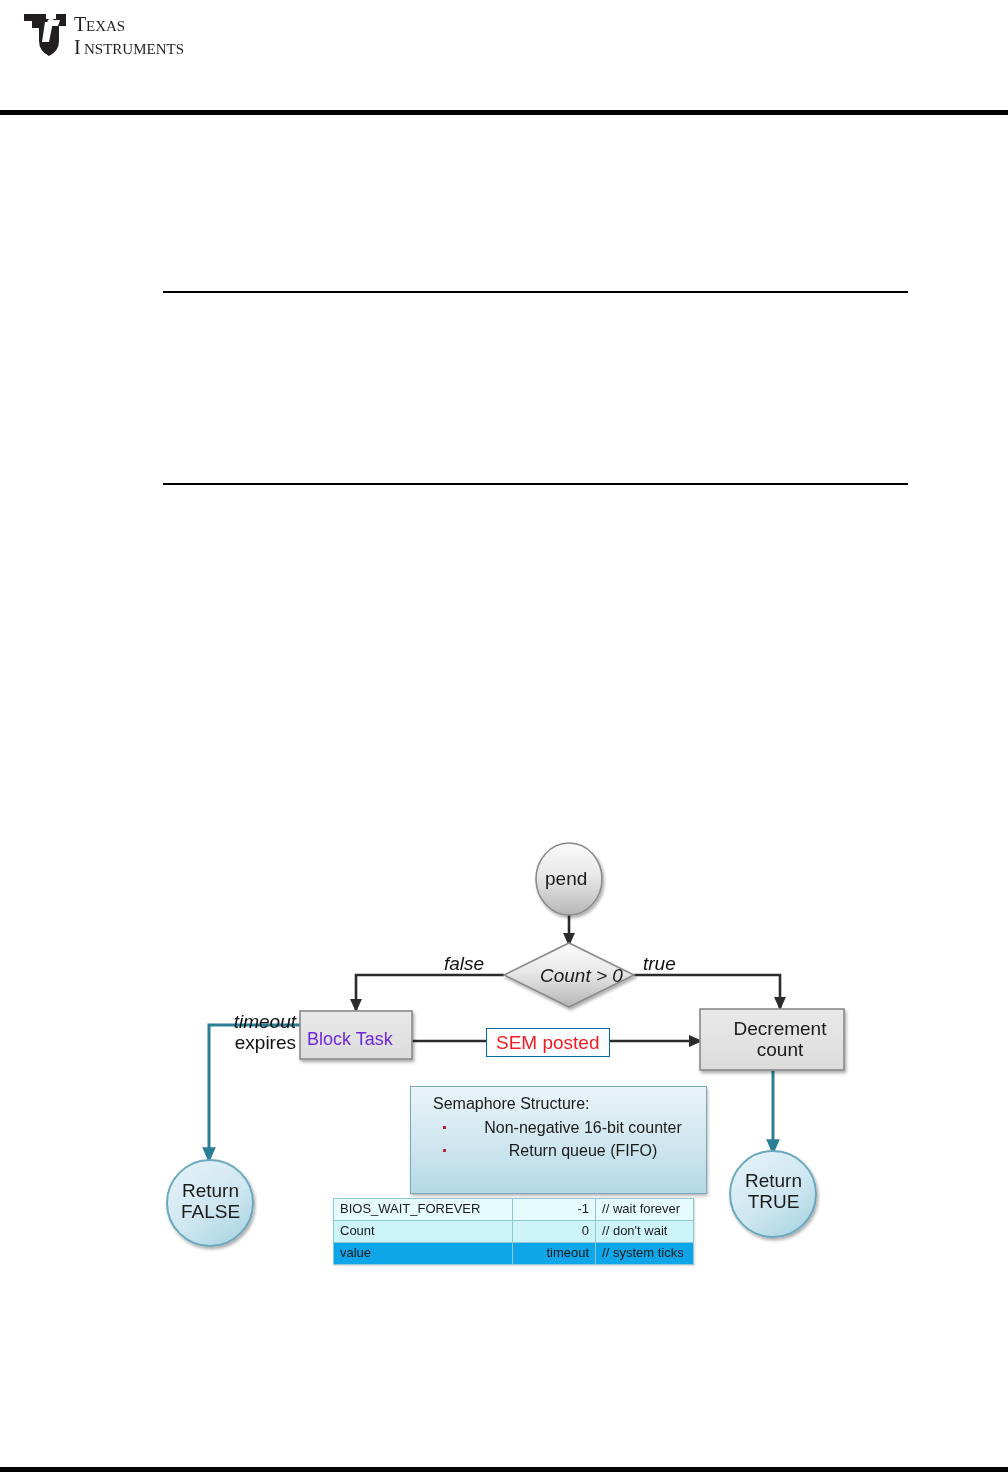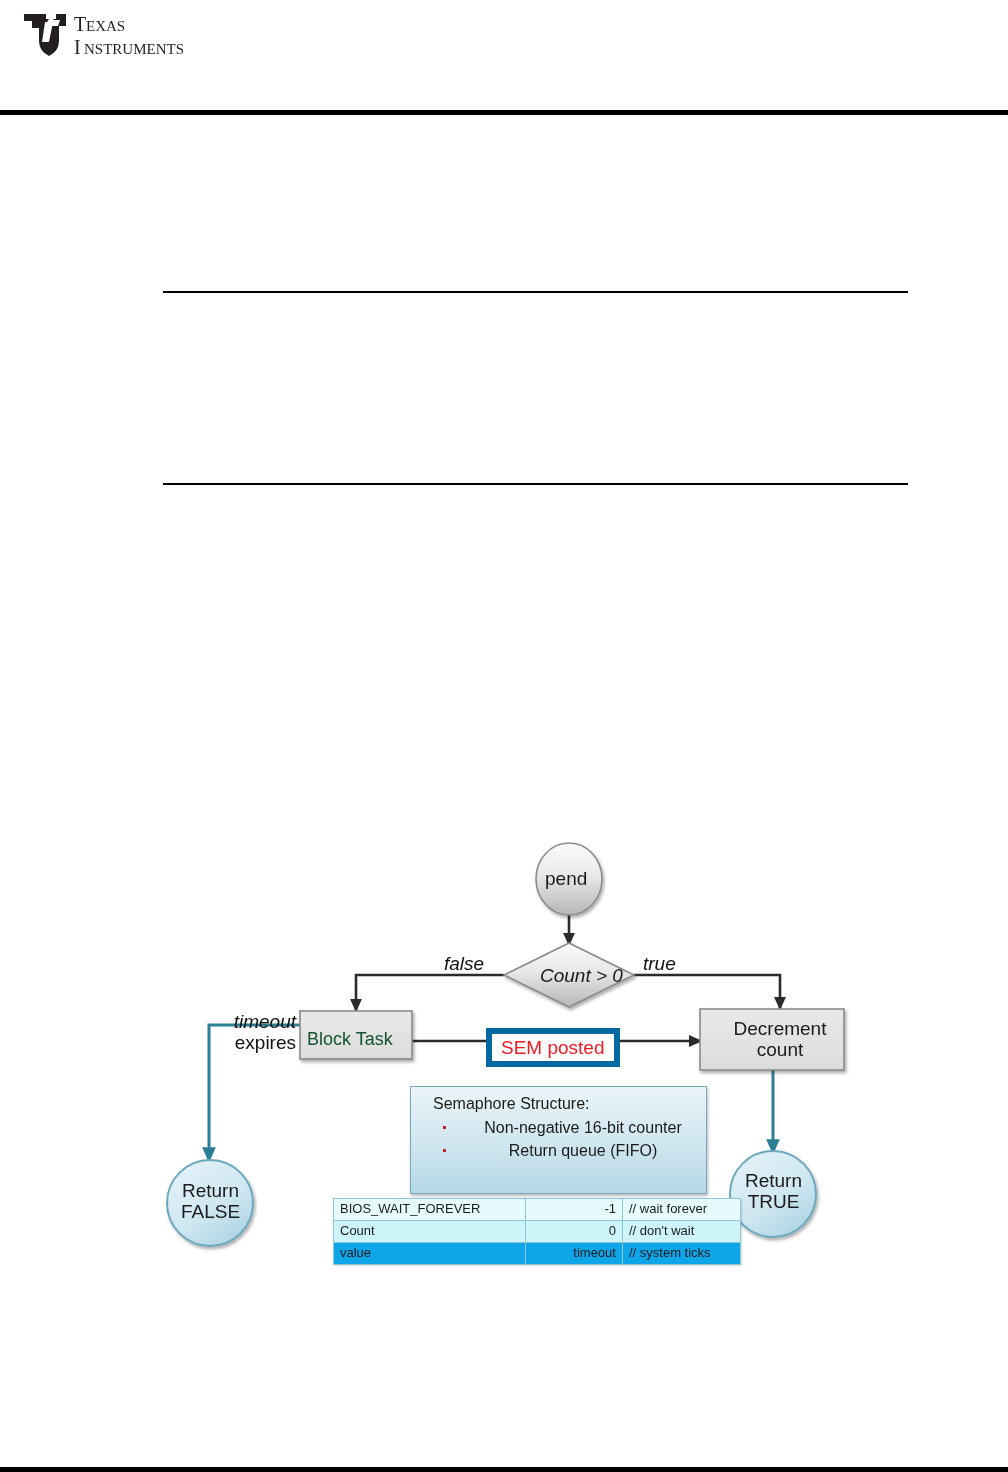"Block Task" .node-text-block { color: #14532d -> #6d28d9 }
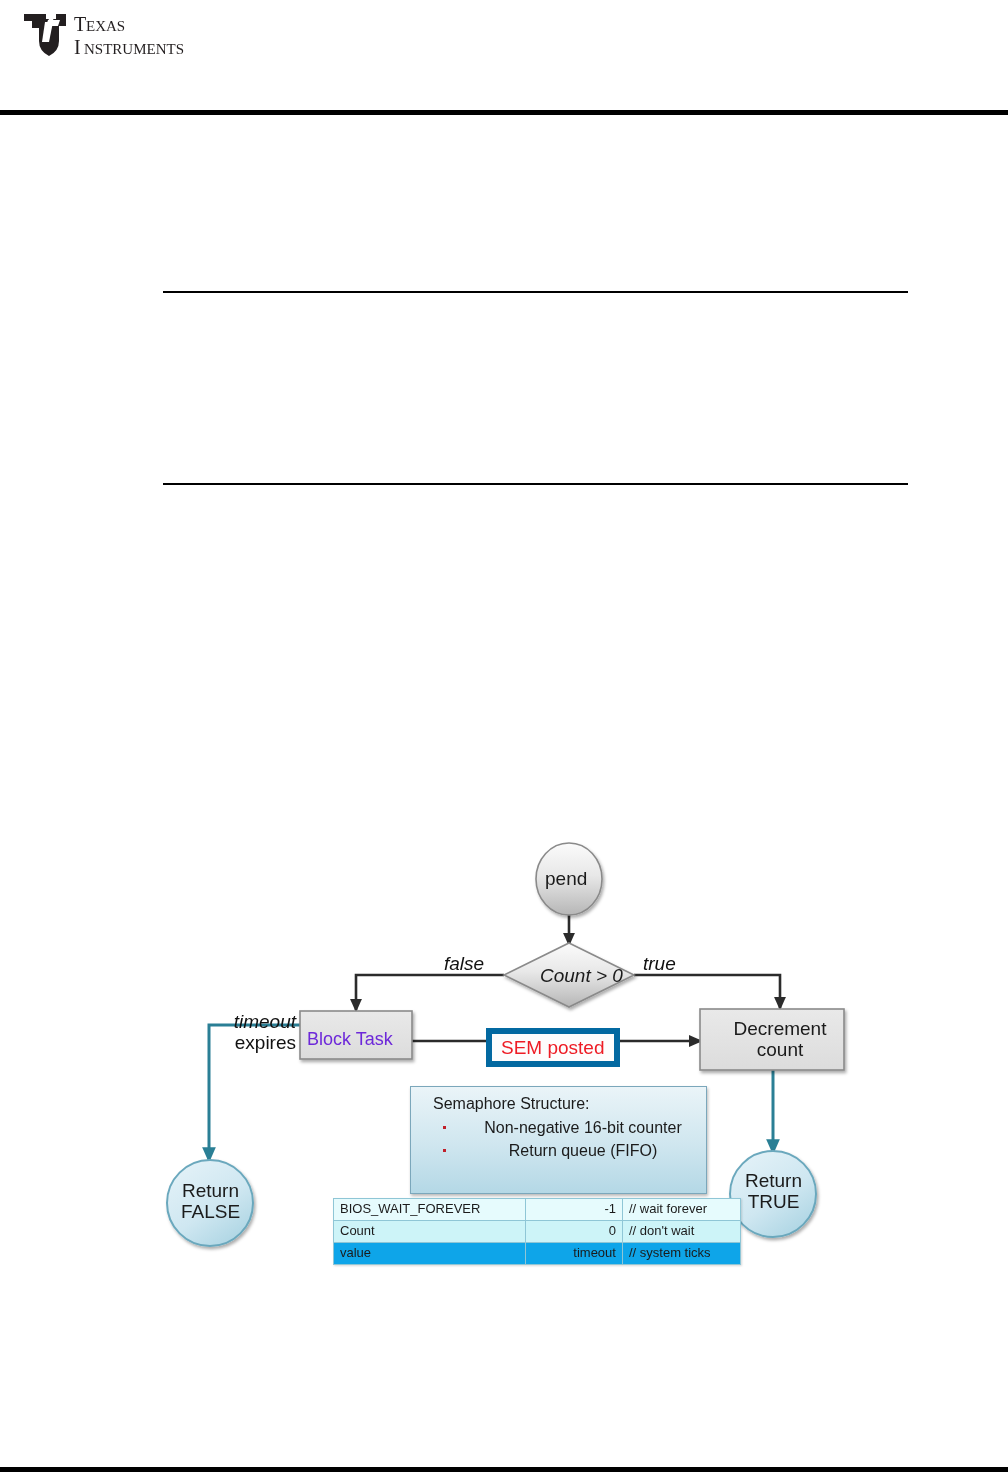"SEM posted" .edge-semposted { border: 6px solid #0369a1 -> 1px solid #0369a1 }
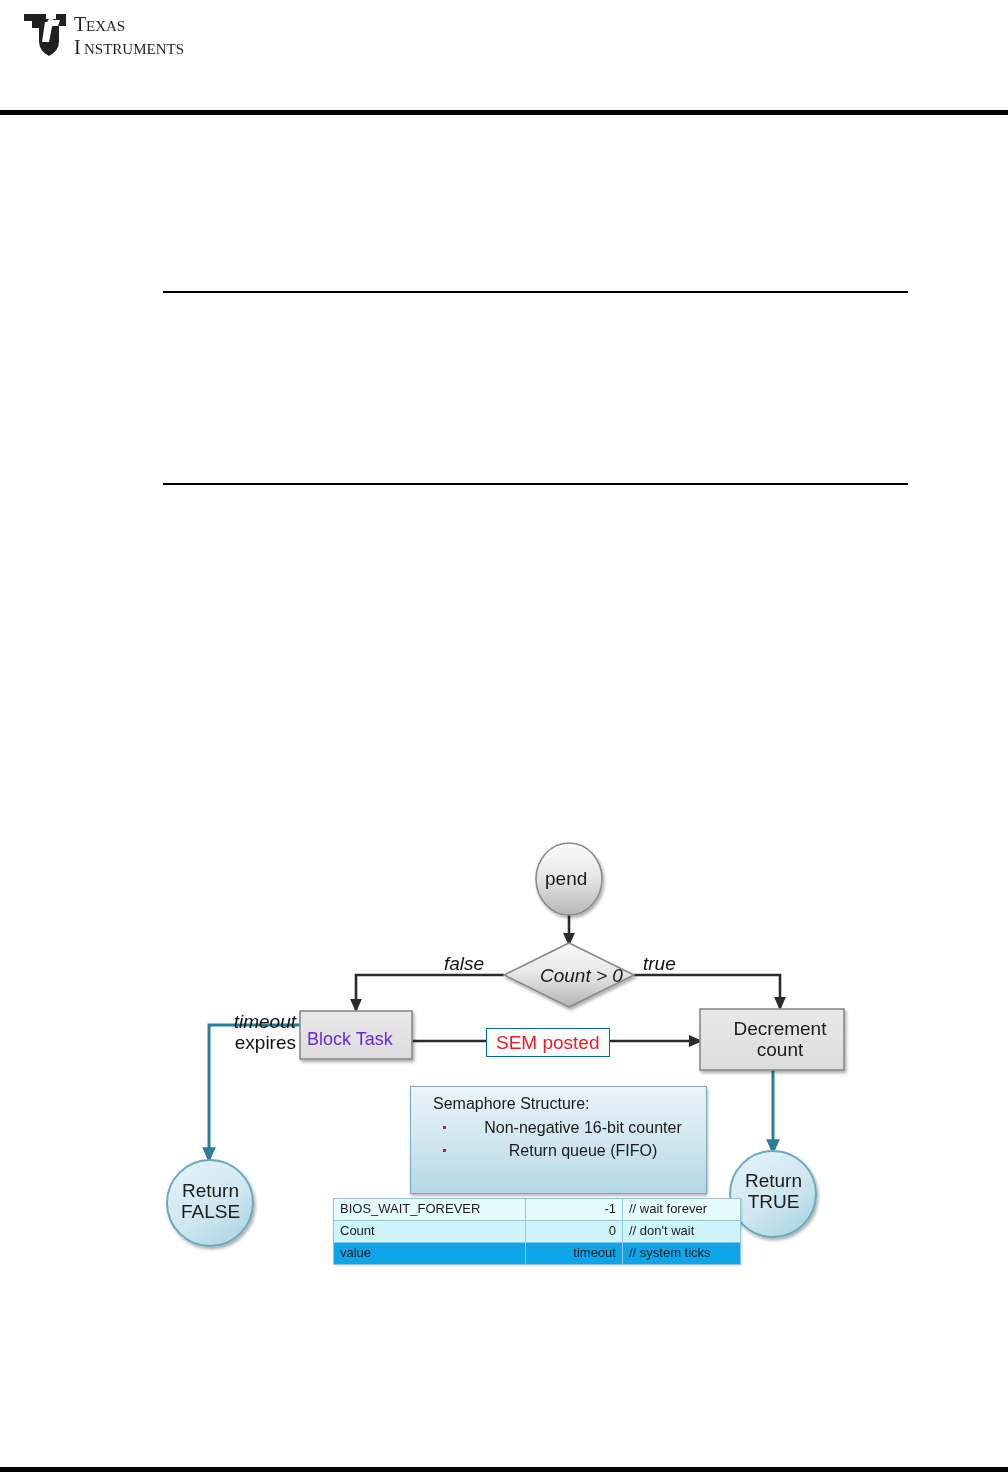"BIOS_WAIT_FOREVER" #timeout-table { width: 408px -> 361px }
